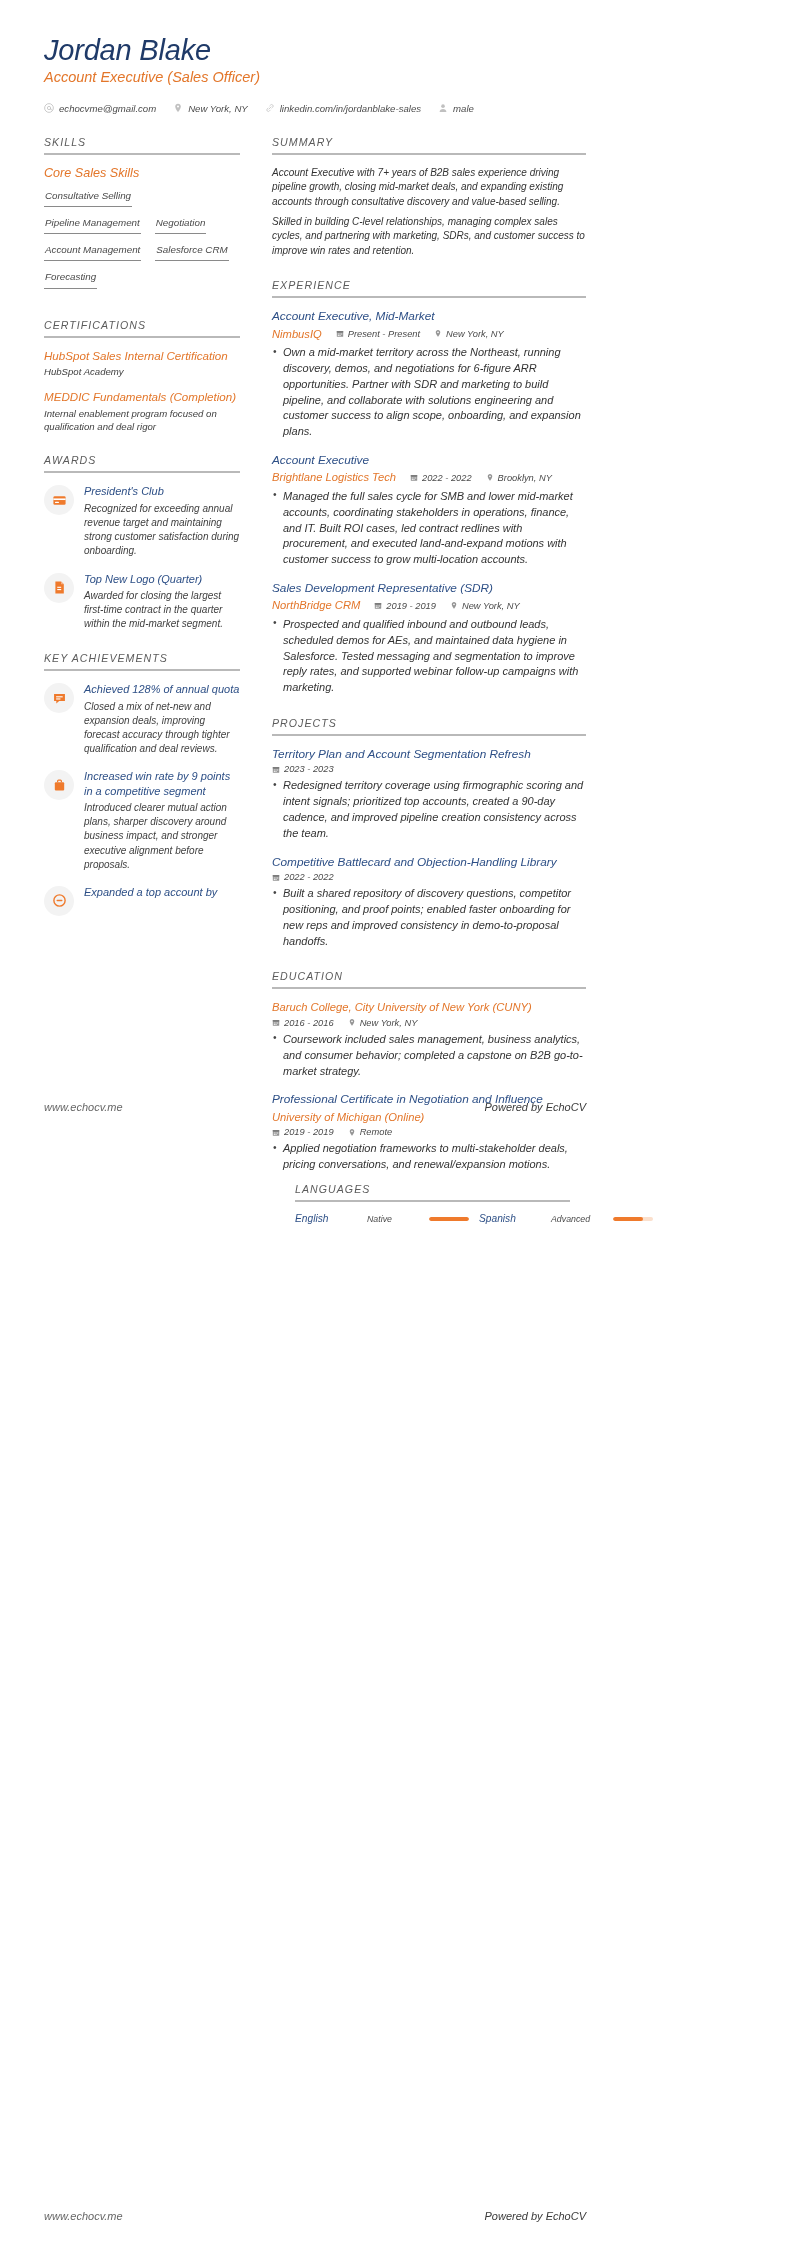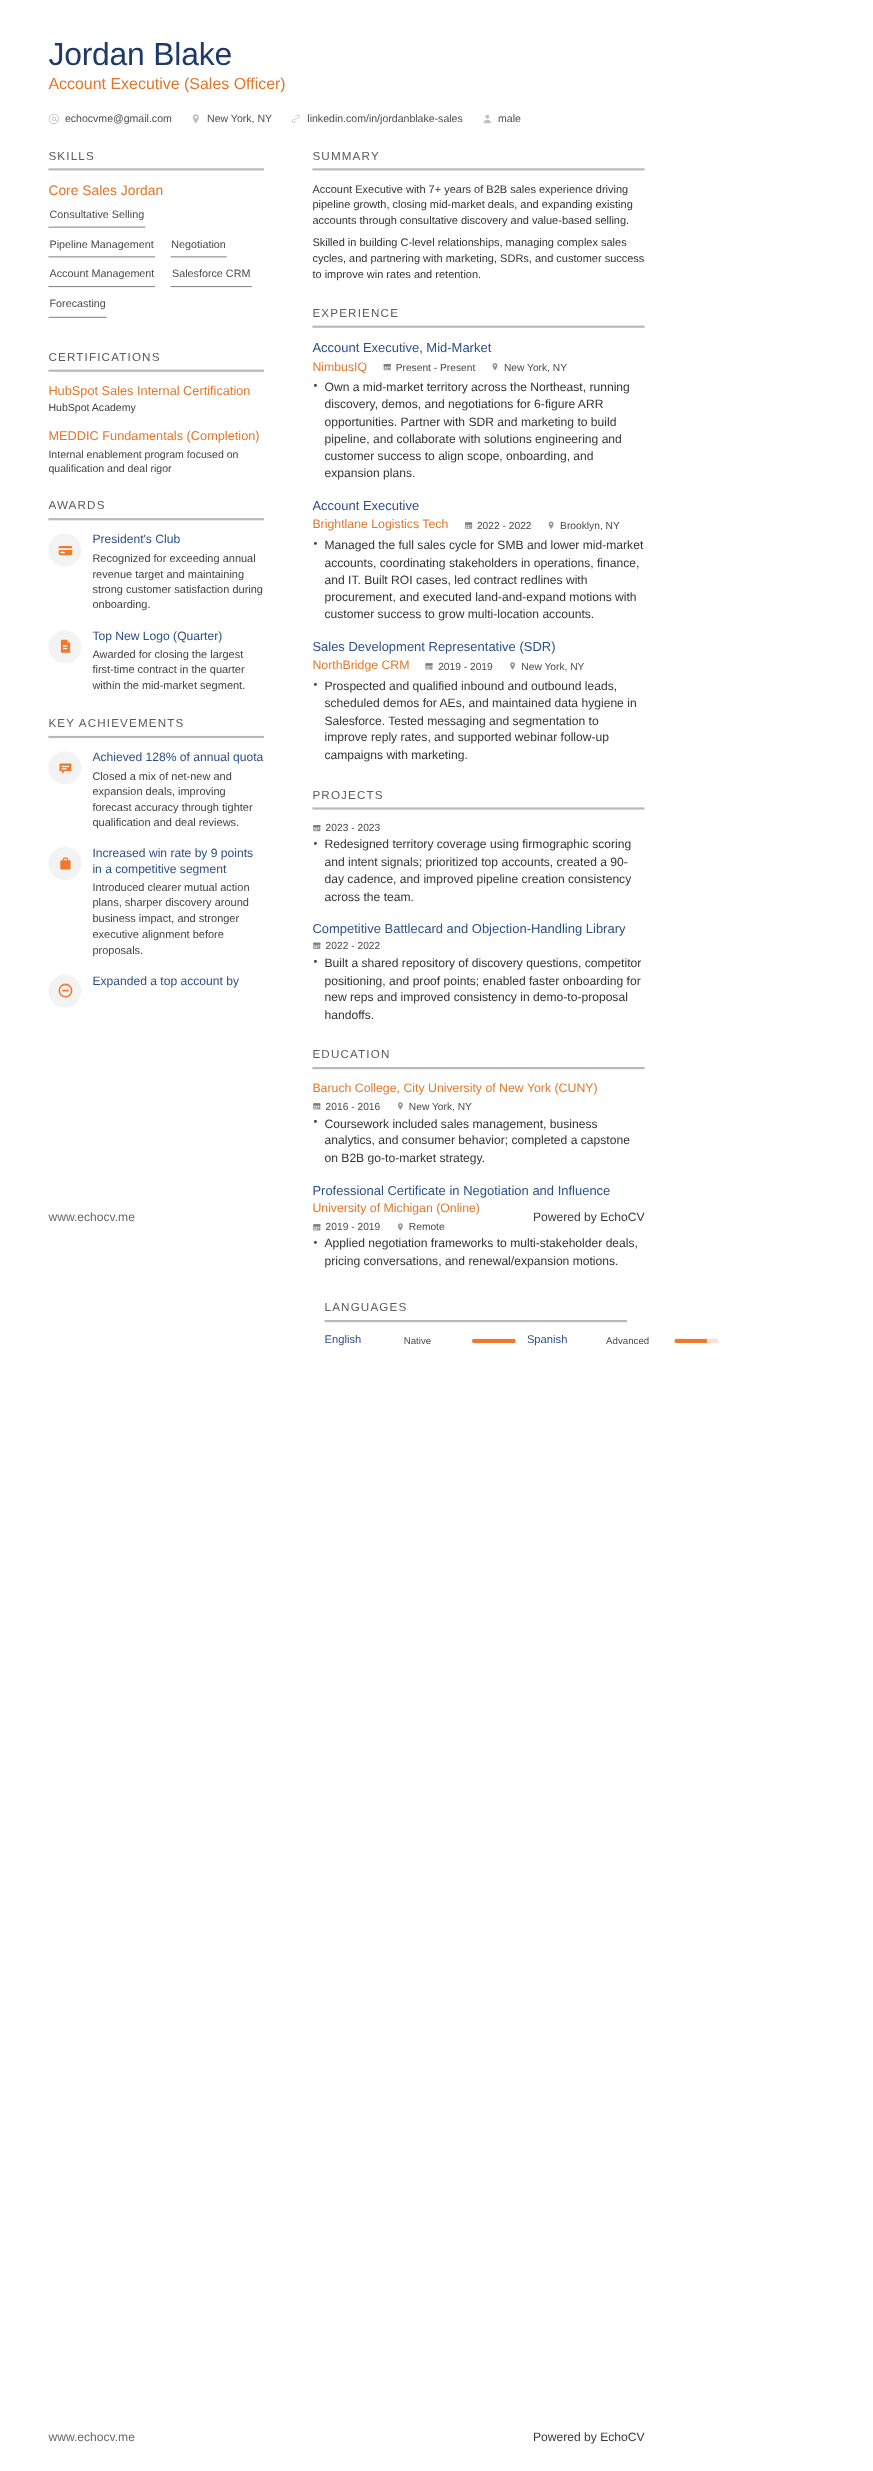"Jordan Blake" .page { font-style: none -> italic }
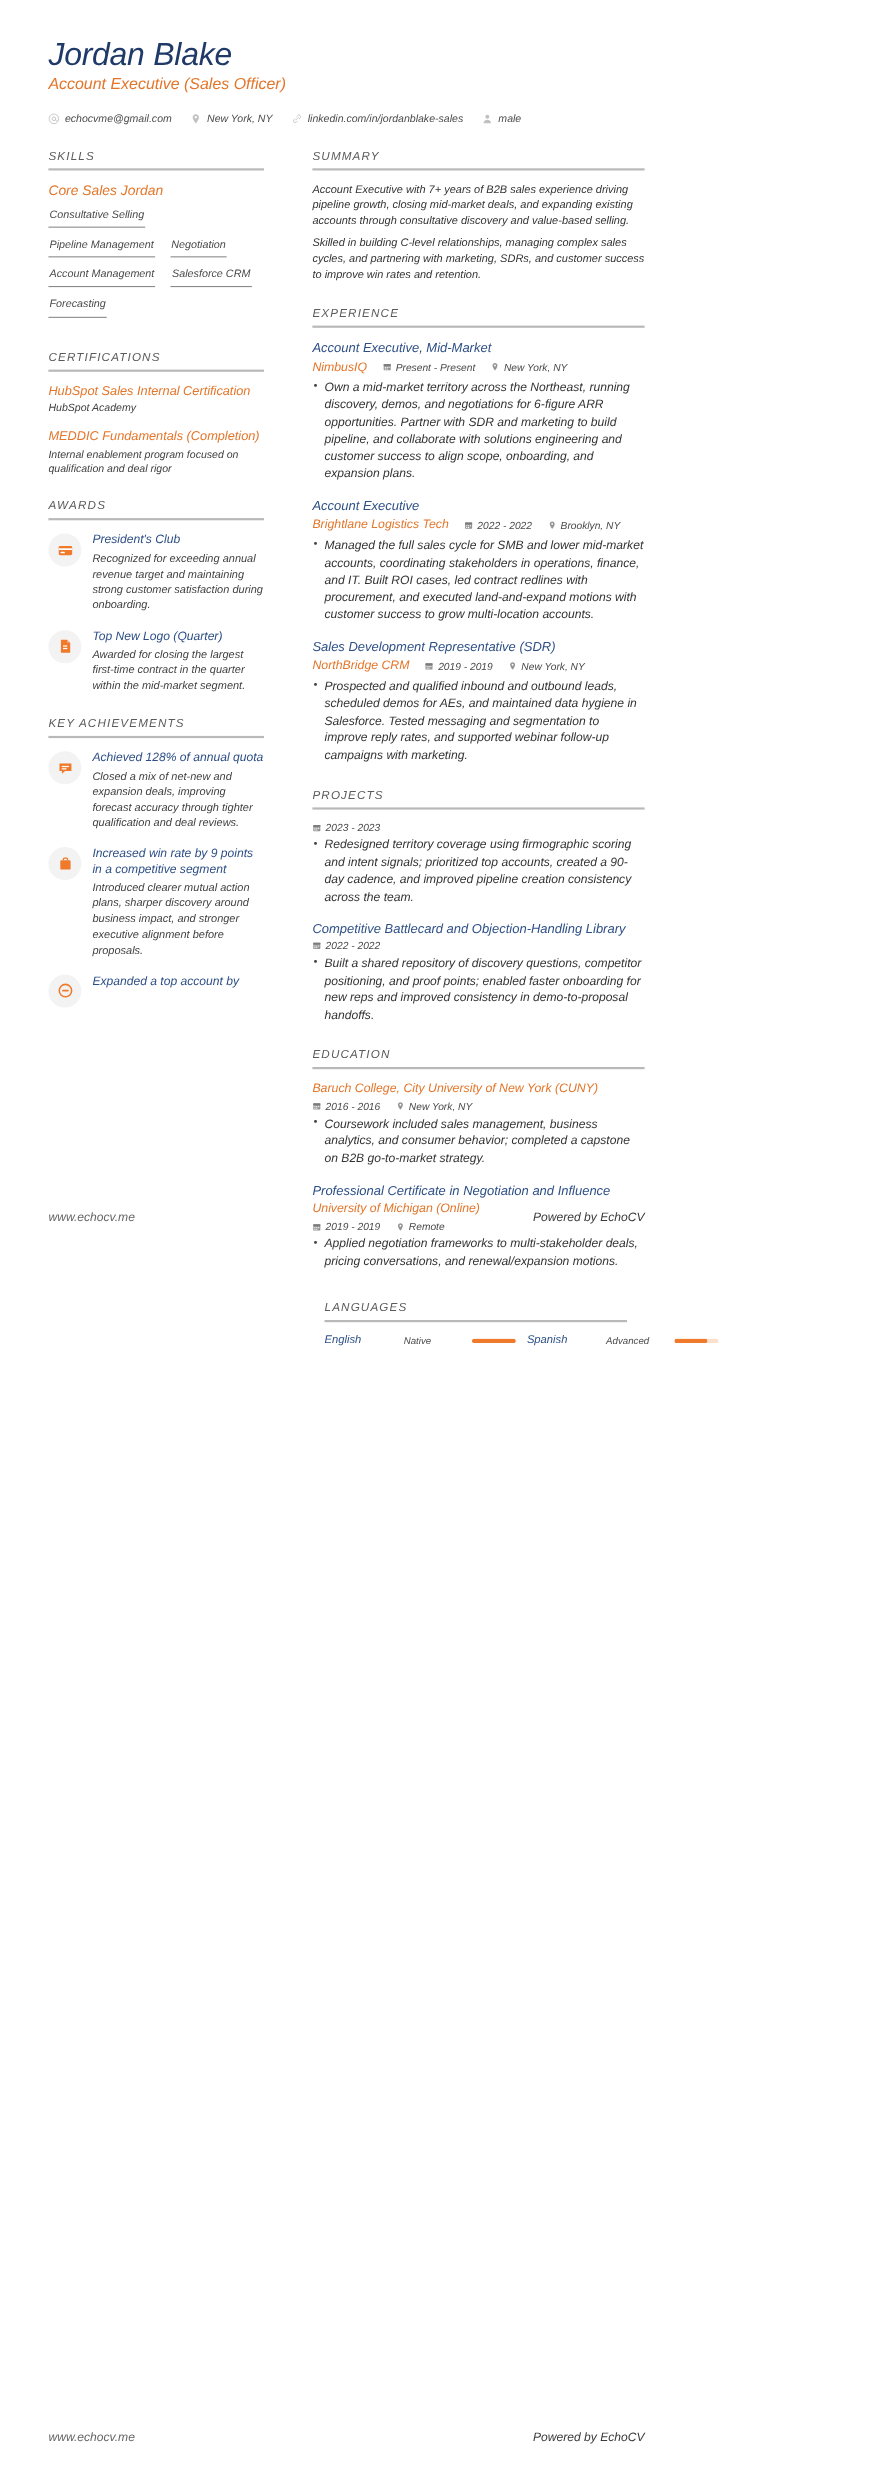"SKILLS" .cols { gap: 44px -> 32px }
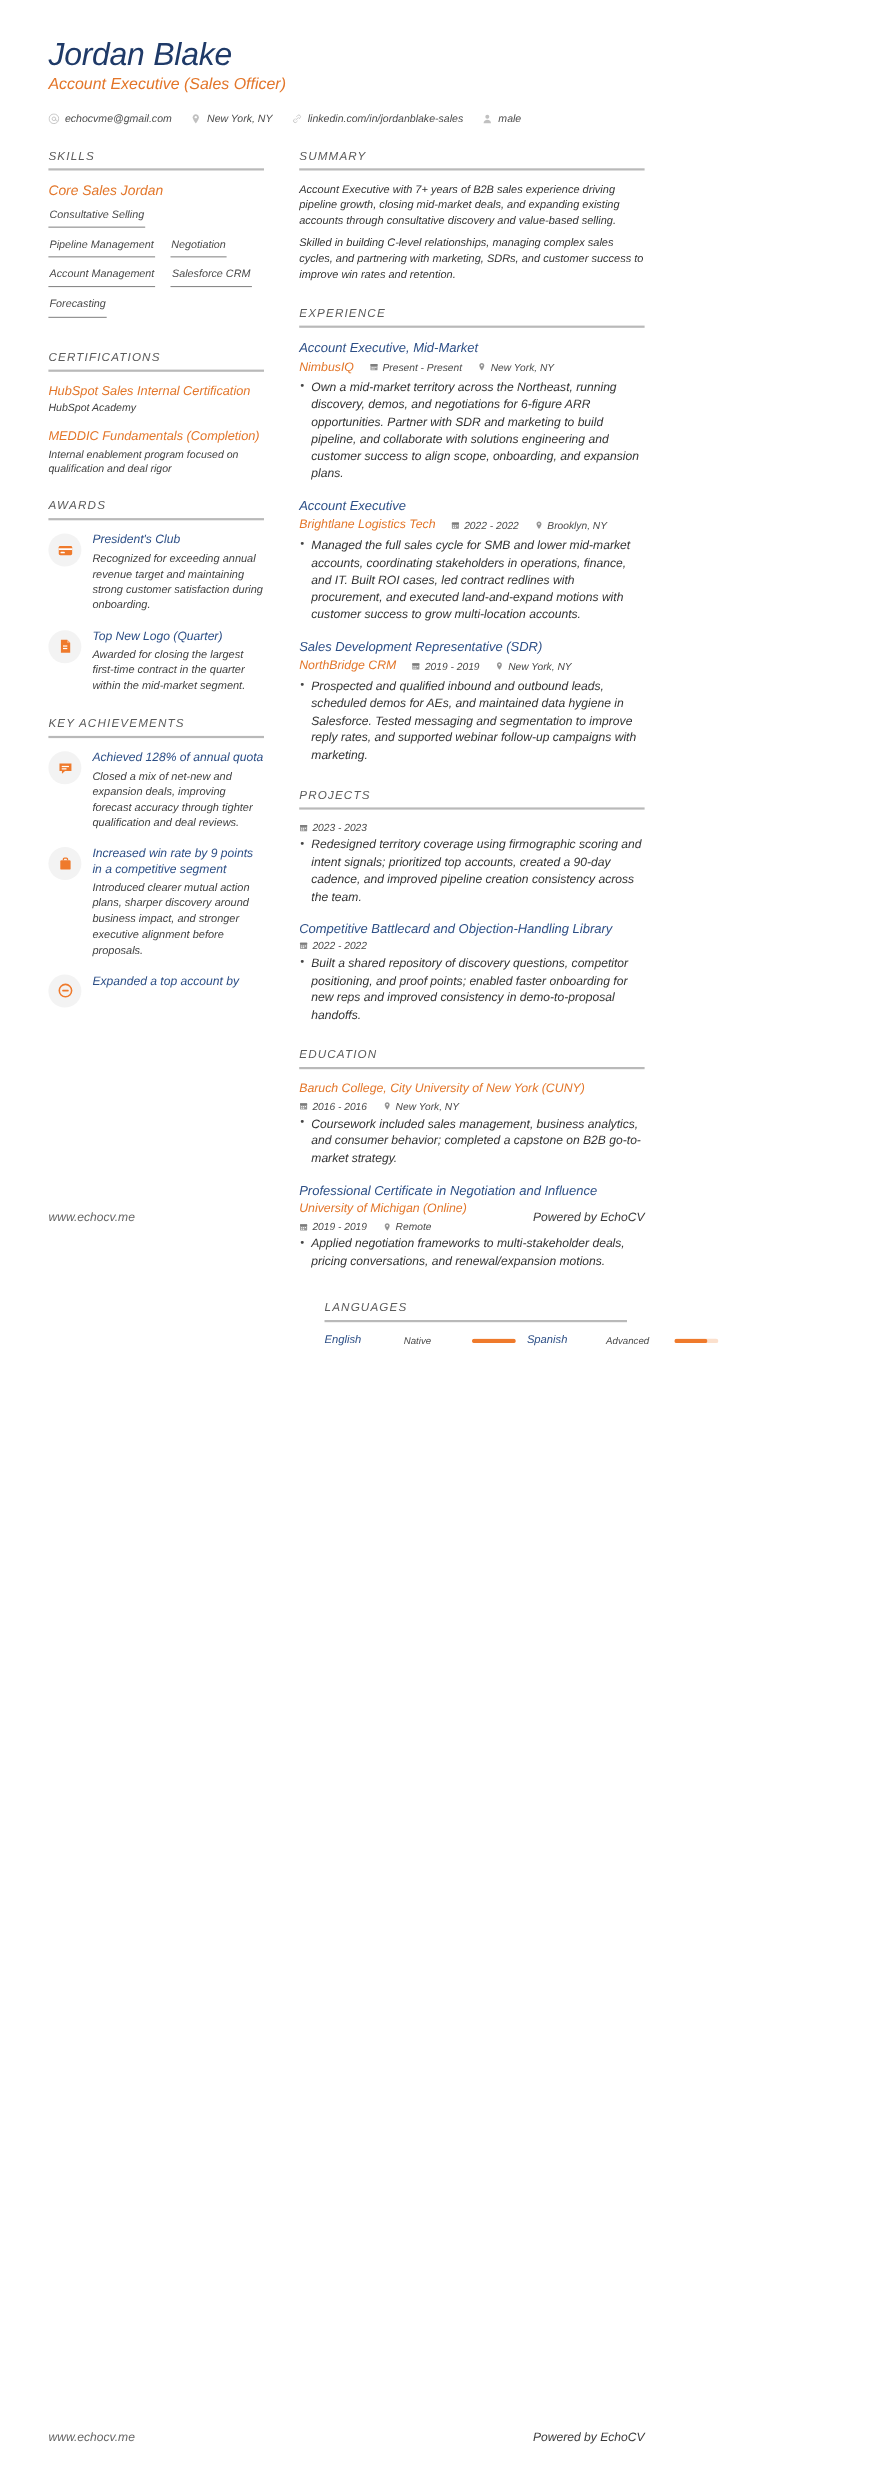"Core Sales Jordan" div.skill-group-name { text: Jordan -> Skills }
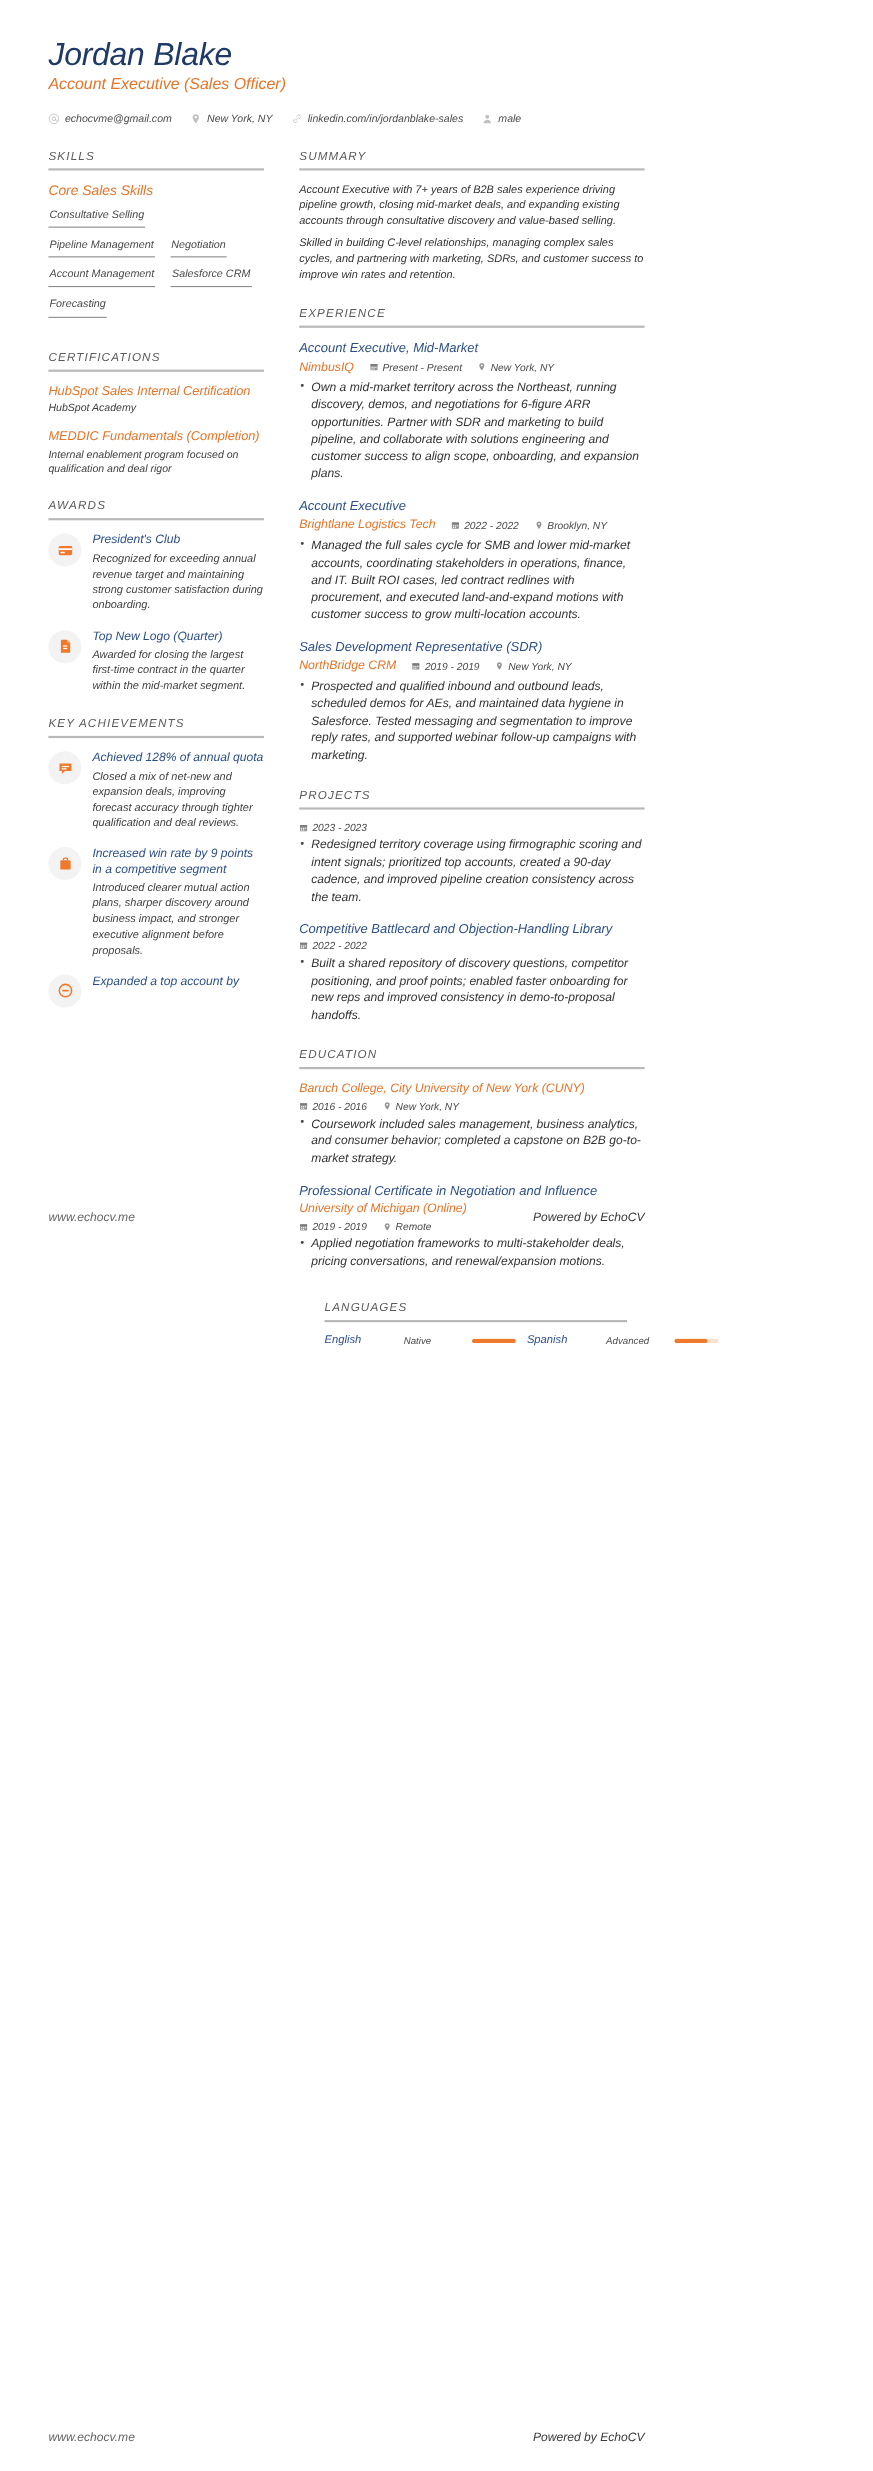"Territory Plan and Account Segmentation" div.entry-title { html: none -> <div>Territory Plan and Account Segmentation Refresh</div> }
